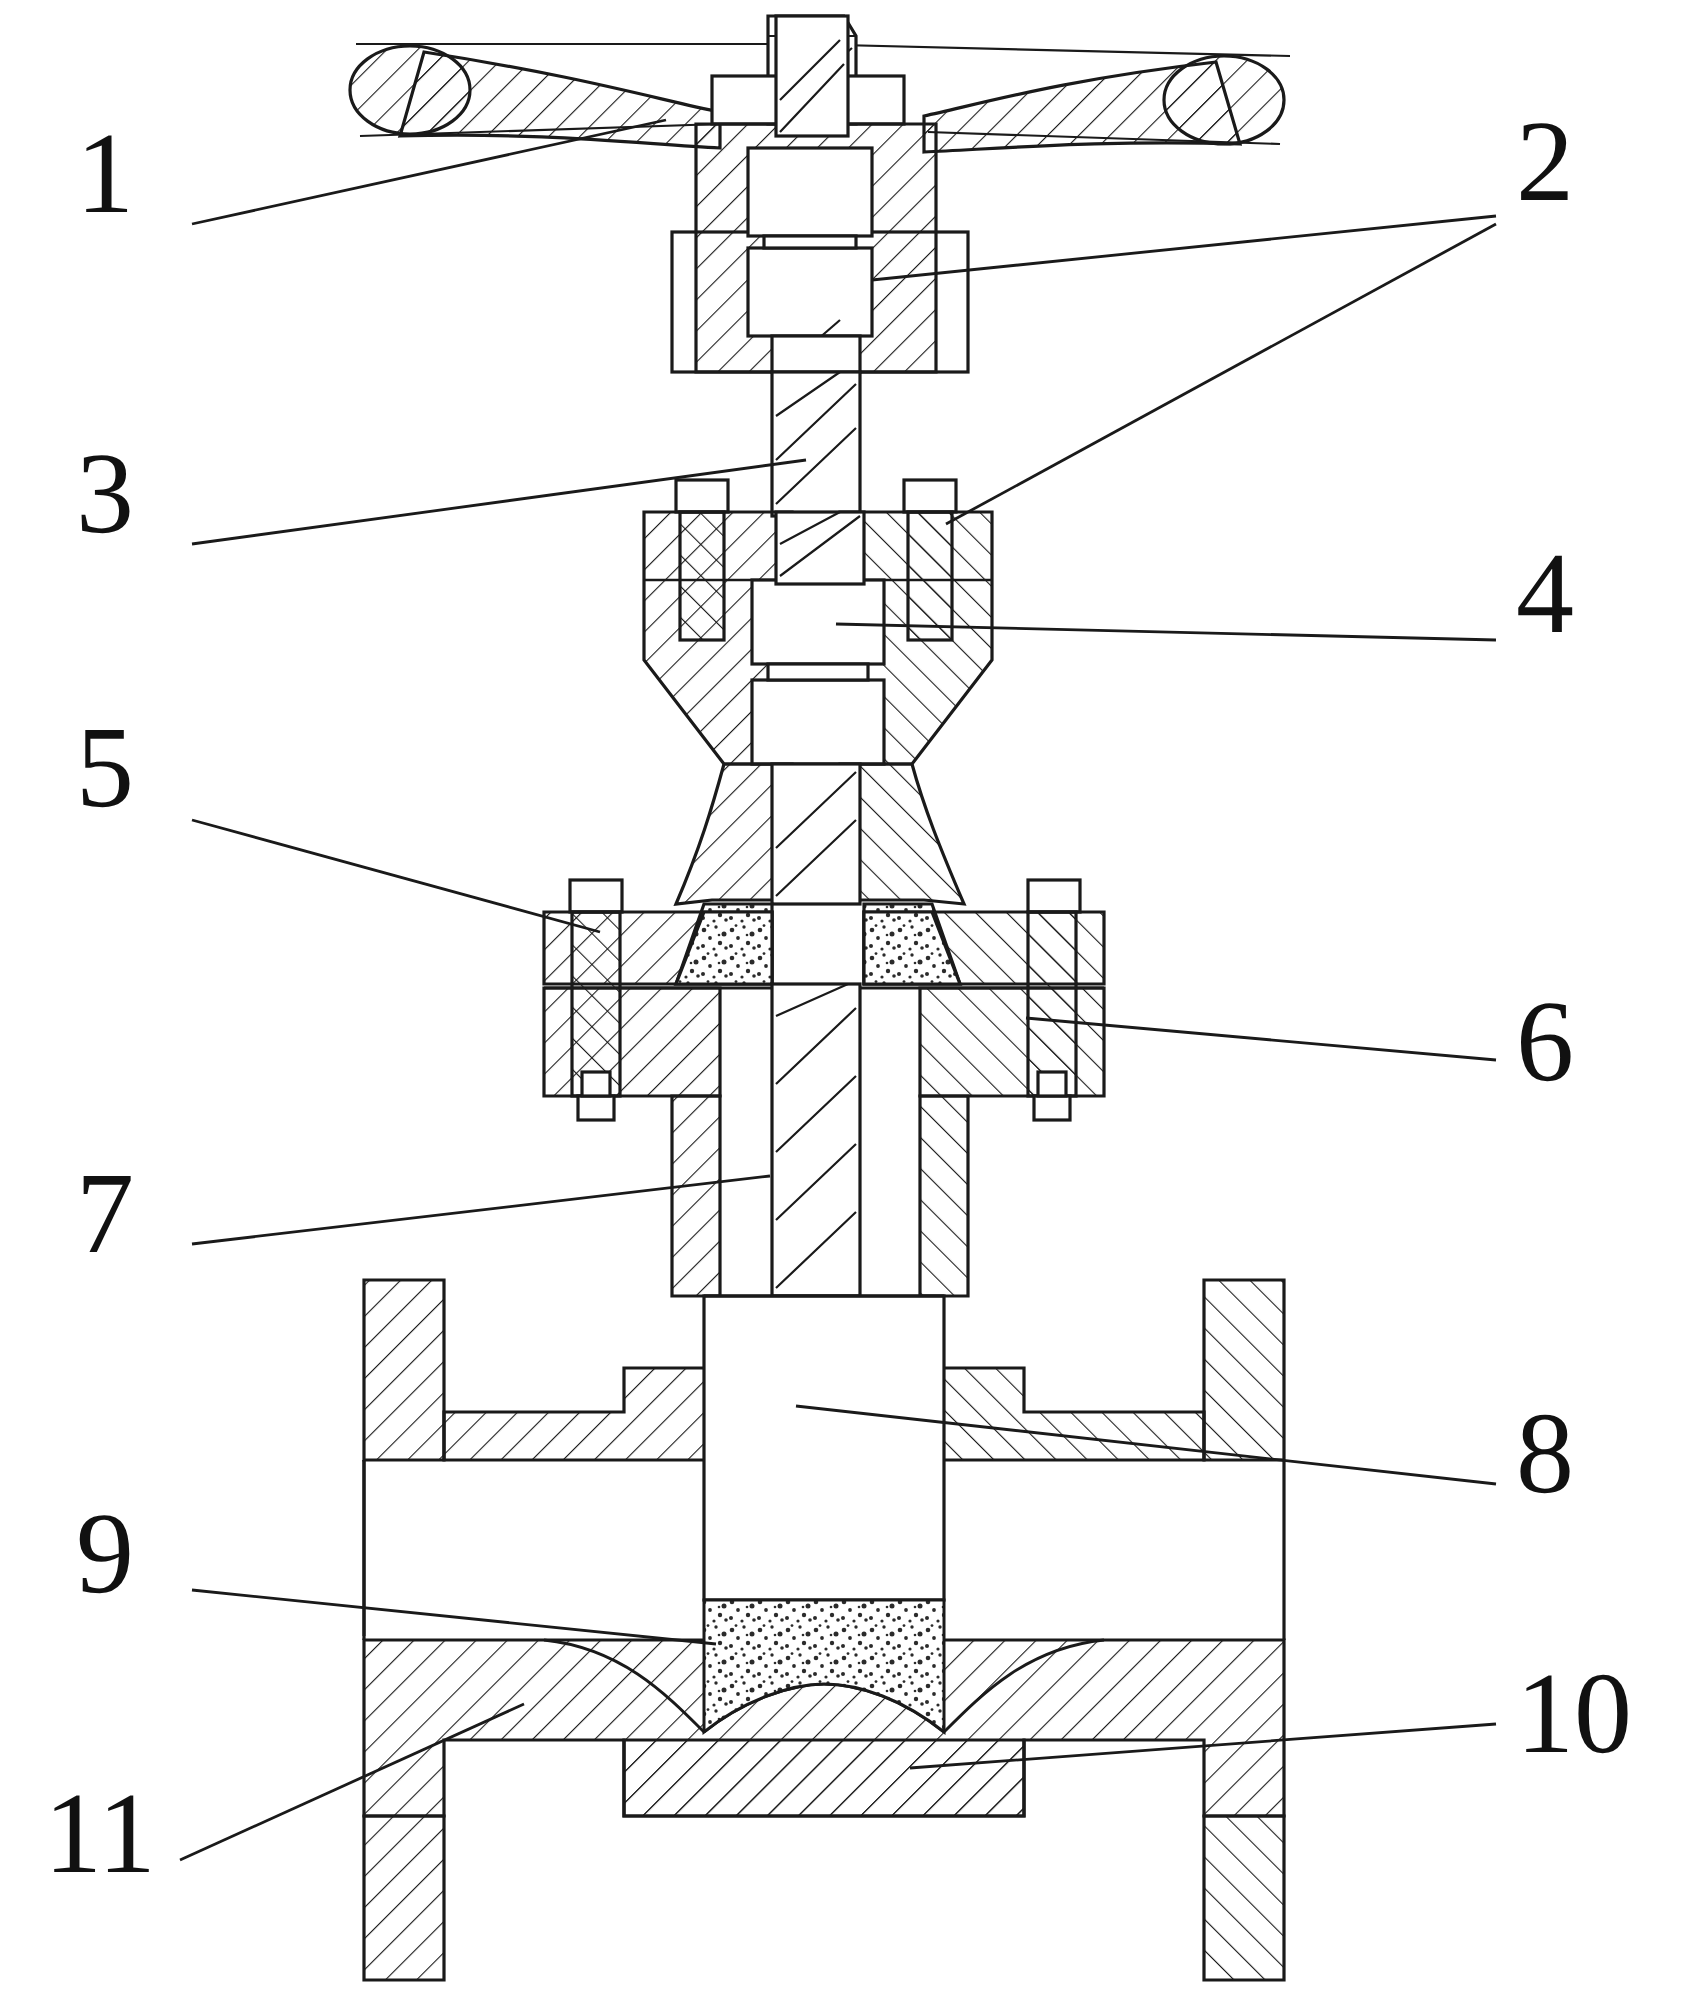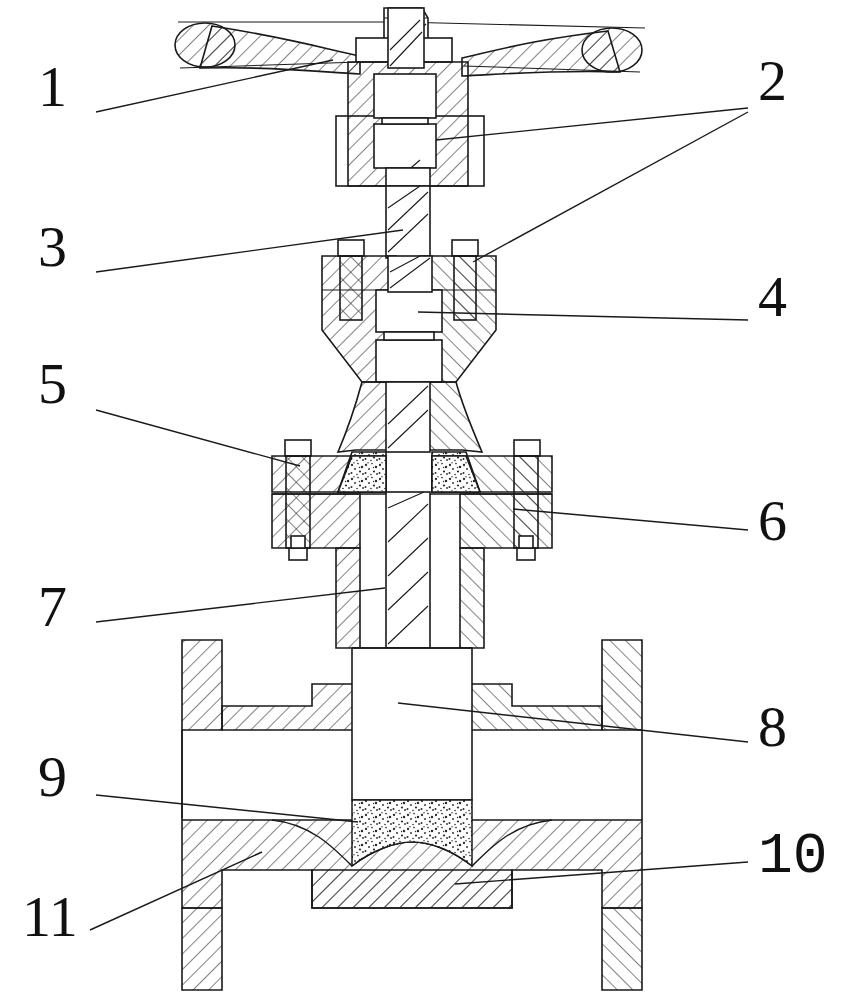"10" div.callout-label { font-family: Liberation Mono, monospace -> none }
